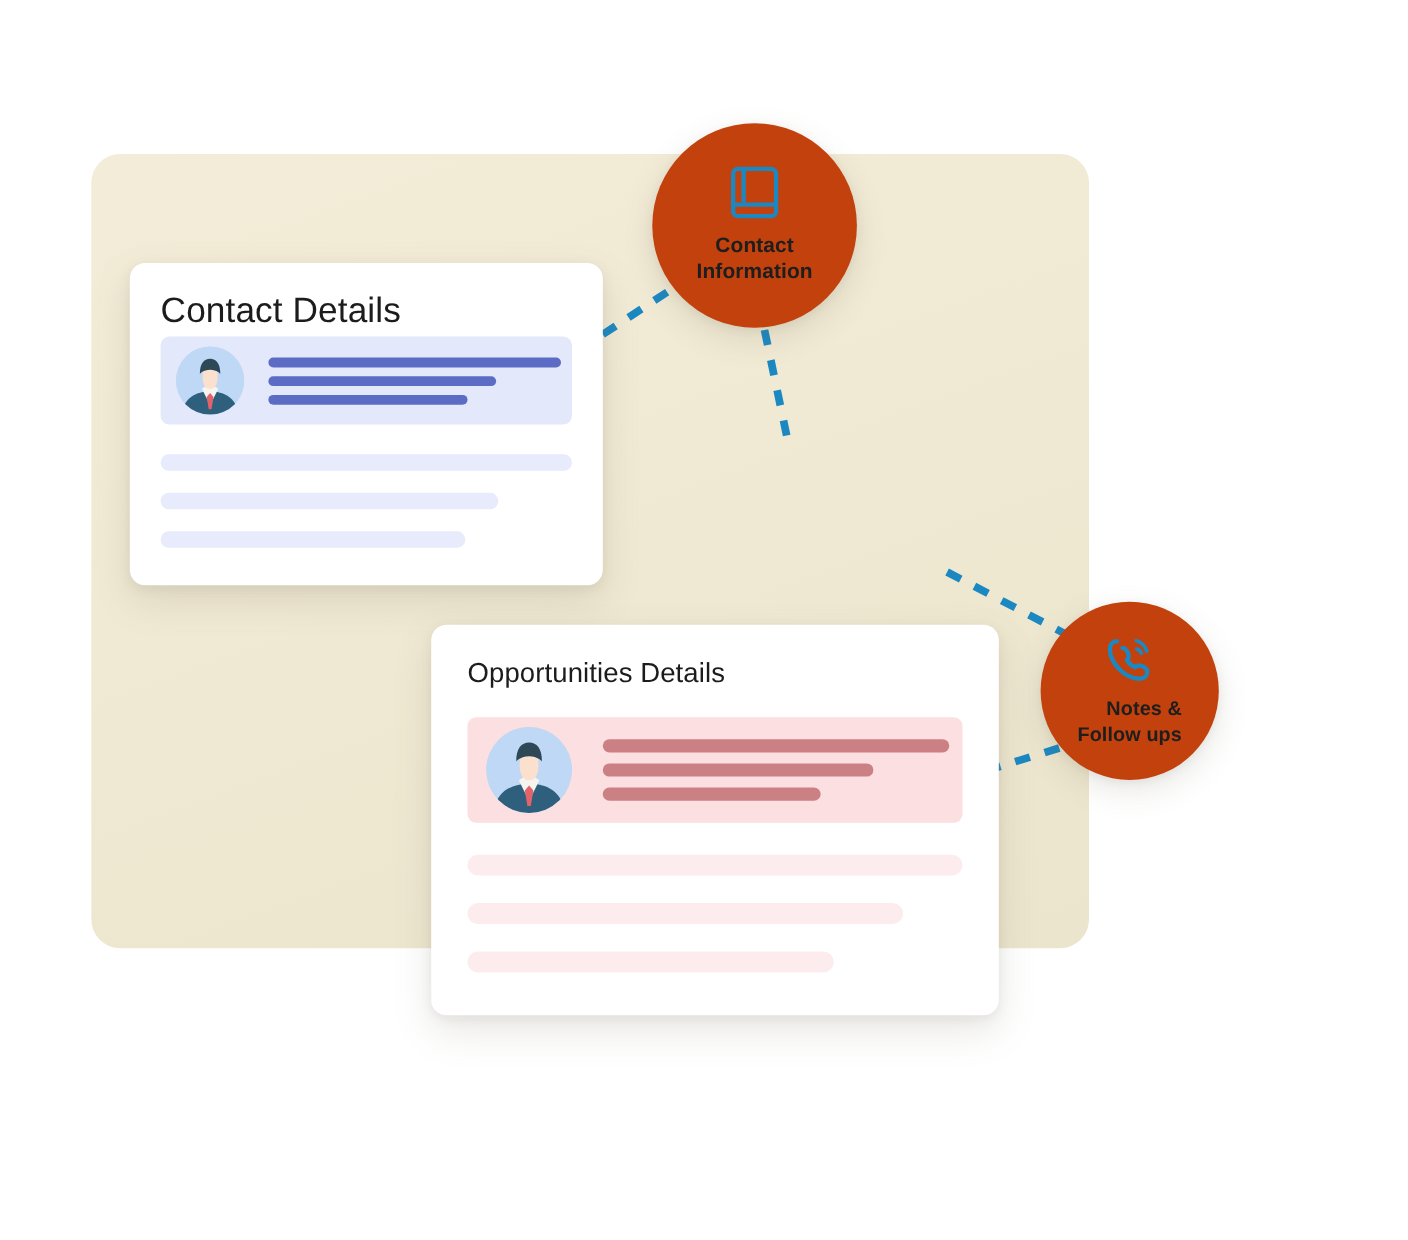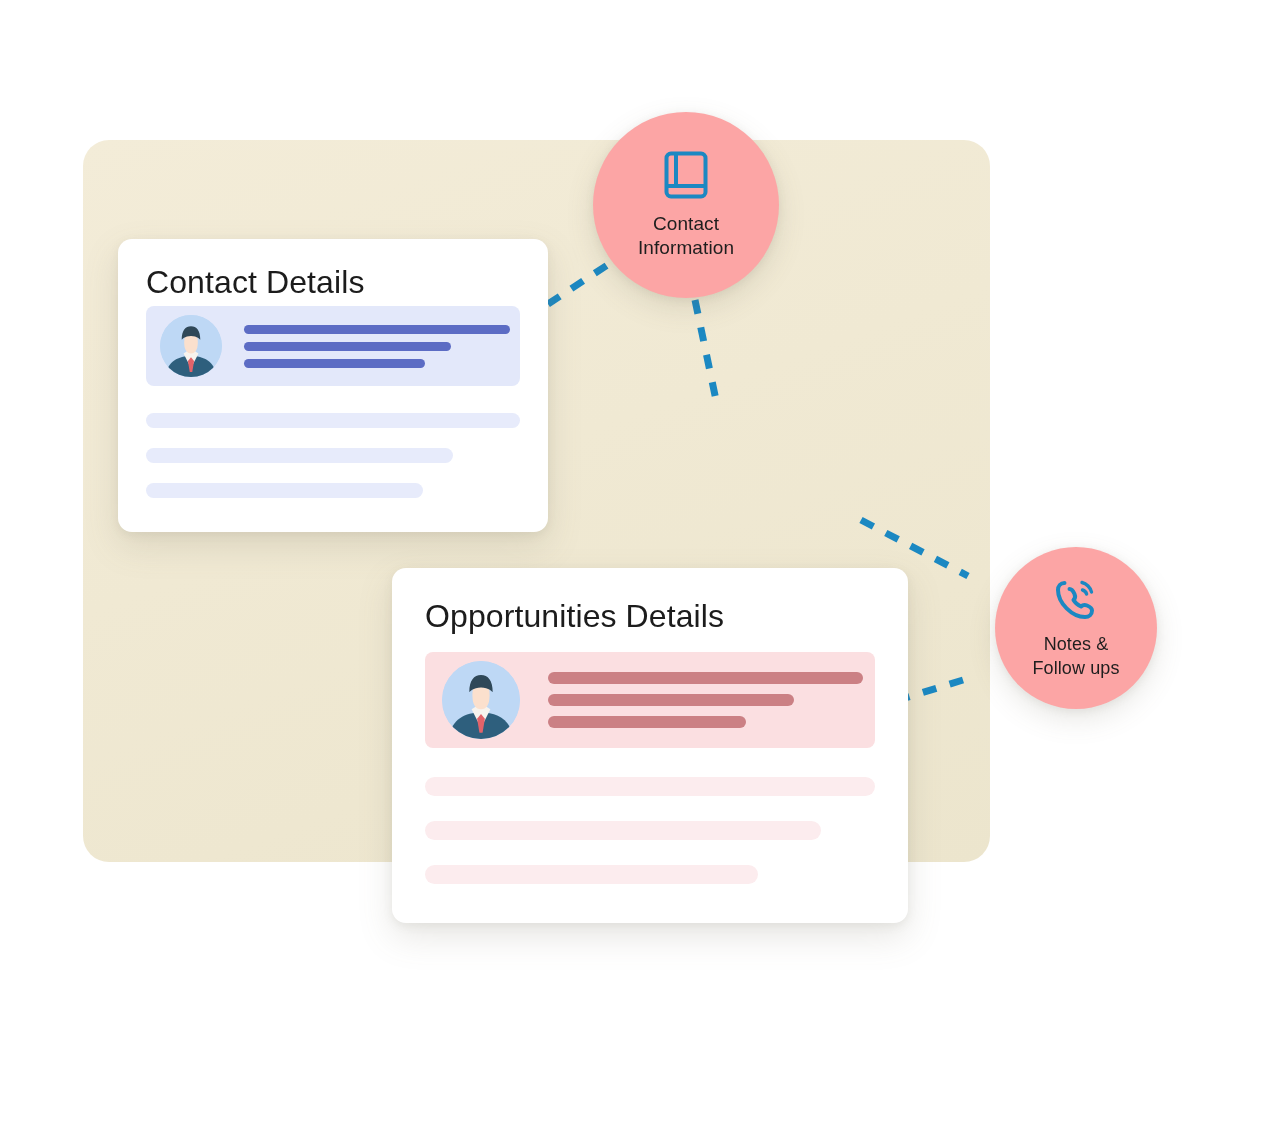"Contact" .node { background: #fca5a5 -> #c2410c; font-weight: none -> bold }
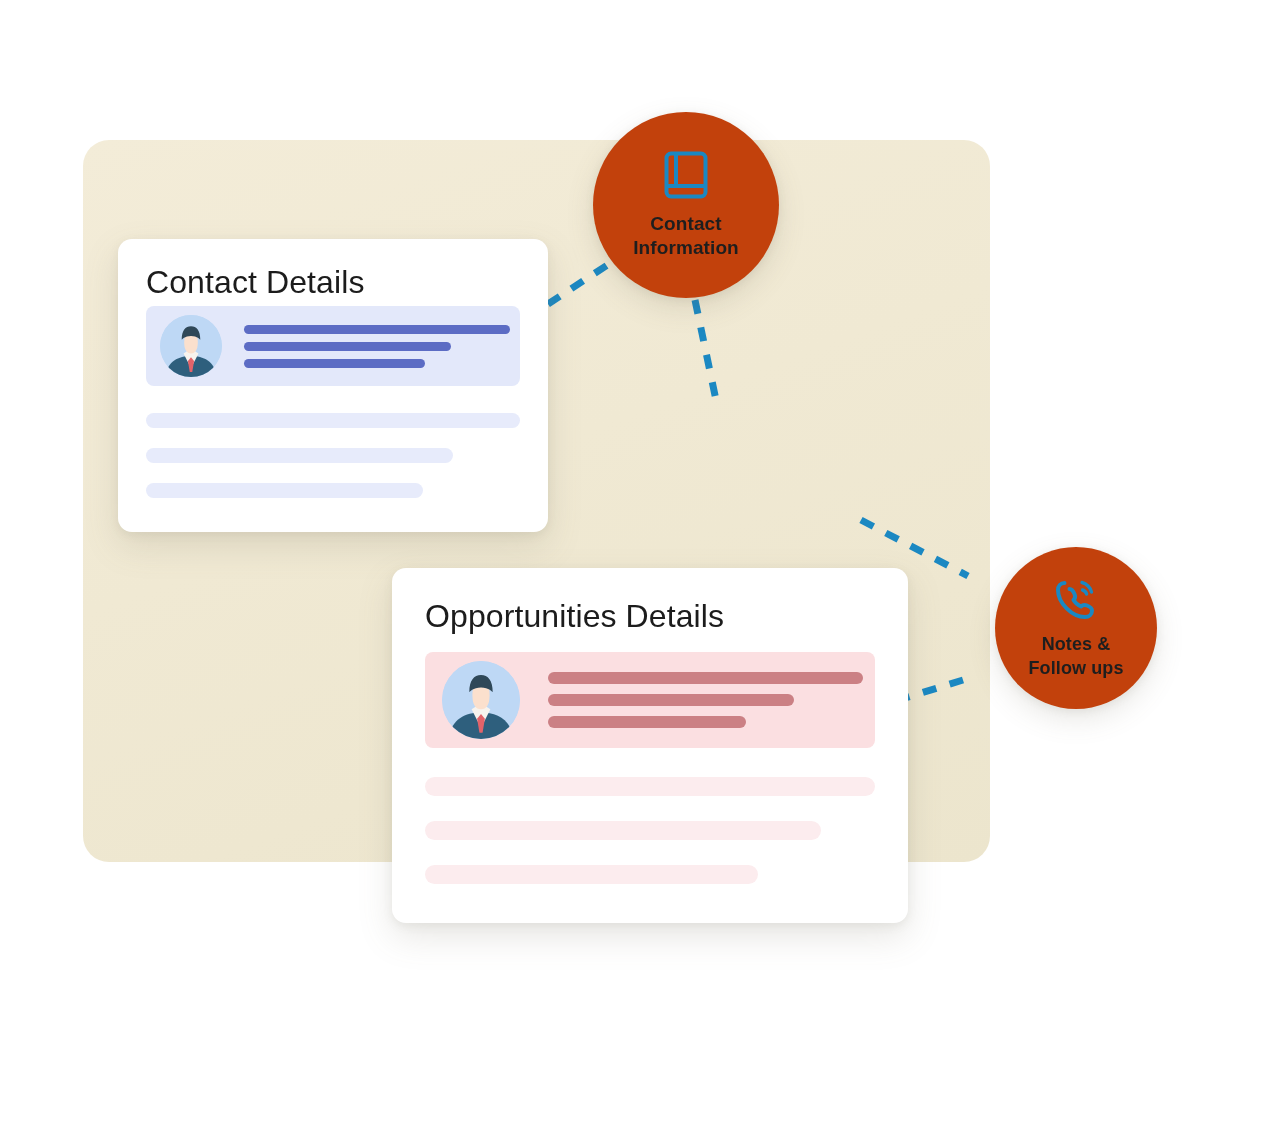"Opportunities Details" .card-opportunity .card-title { font-size: 32px -> 25px }
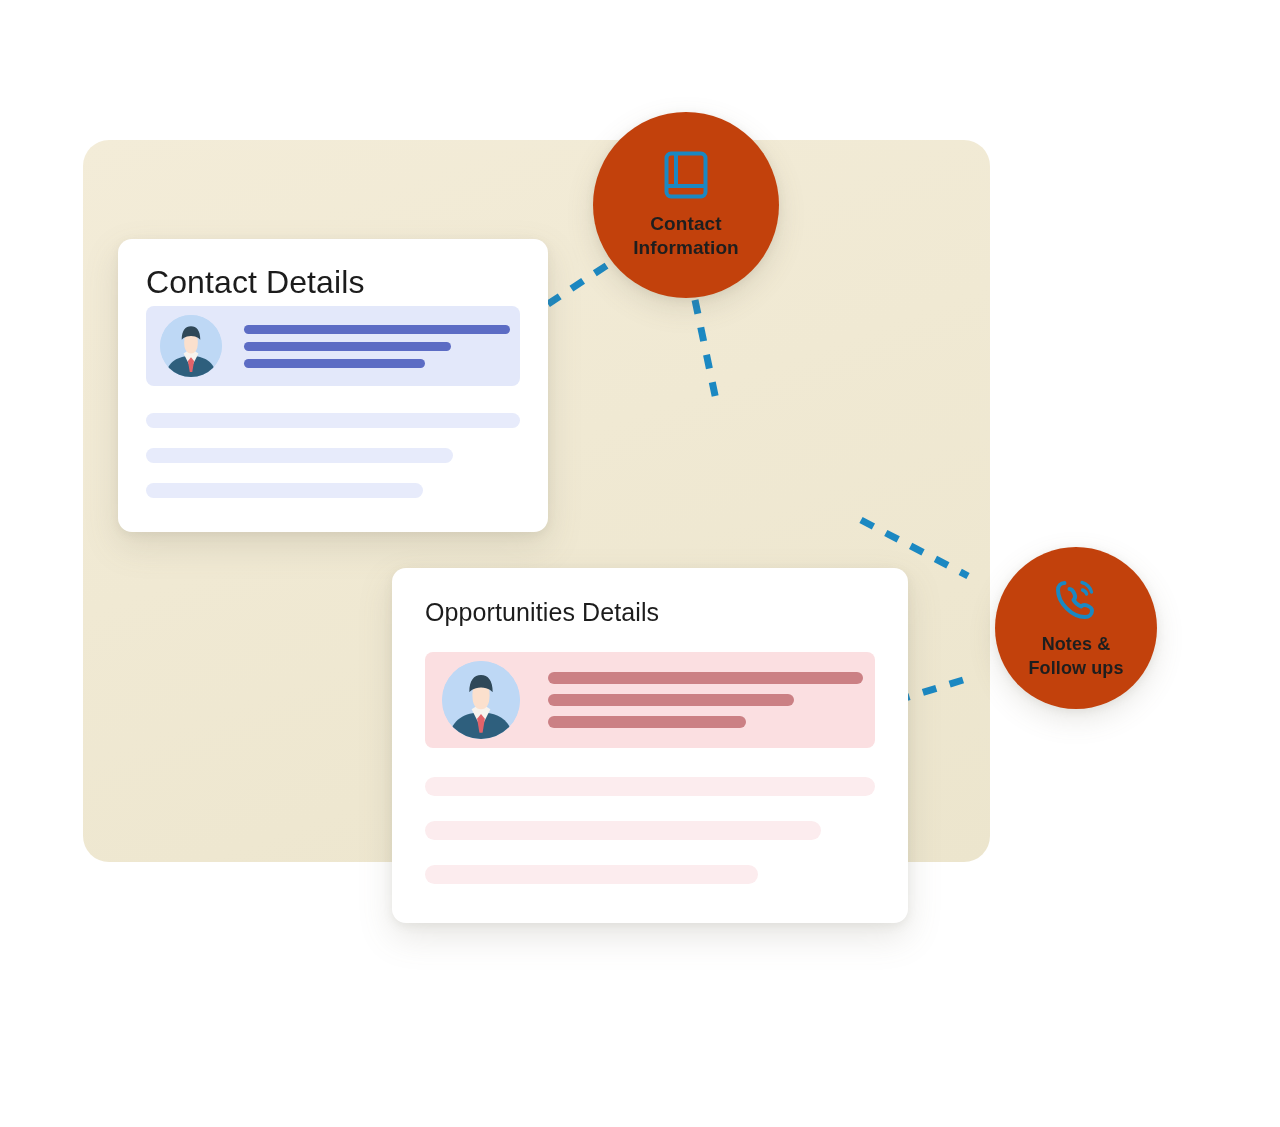"Notes &" .node-notes-follow-ups { left: 995px -> 946px; text-align: none -> right }
